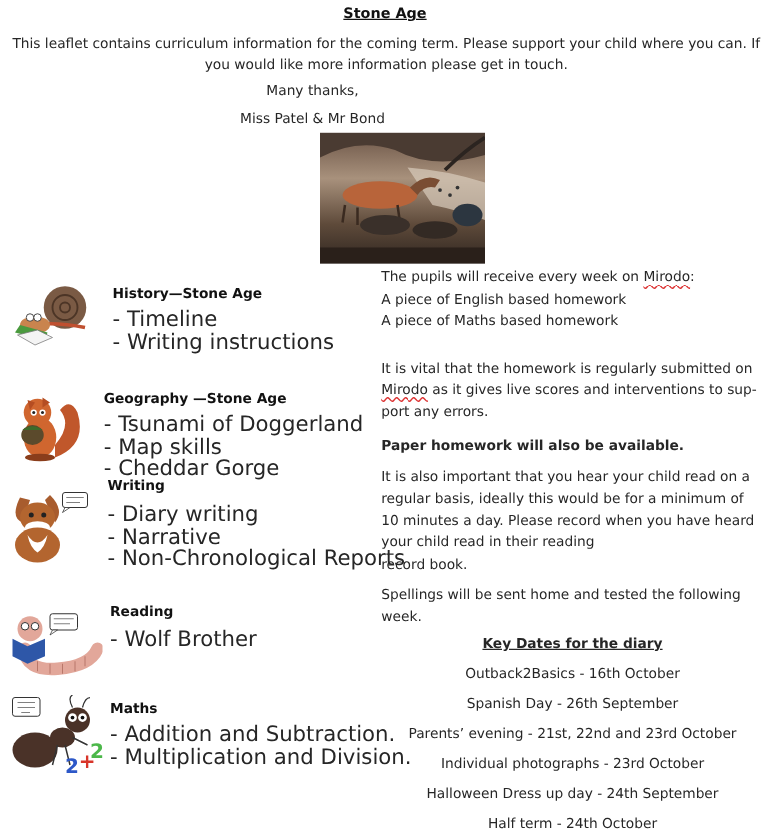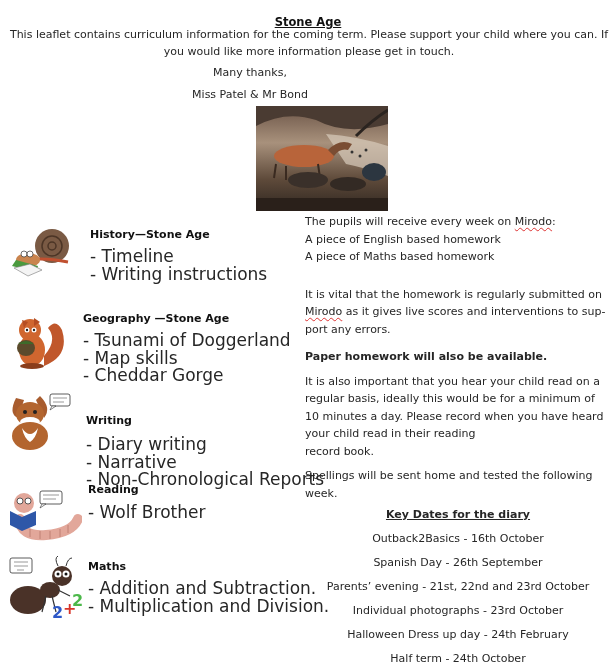"Stone Age" .title { margin-top: 12px -> none }
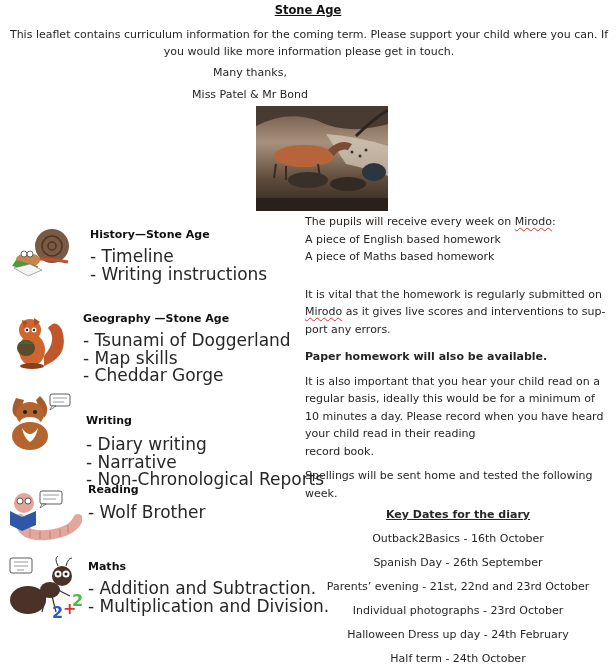"Writing" div.abs { top: 414px -> 382px }
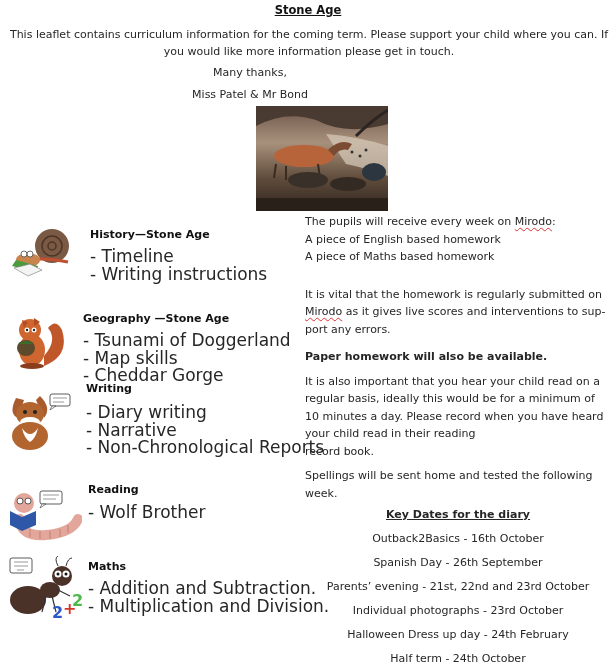"Halloween Dress up day -" div { text: February -> September }
